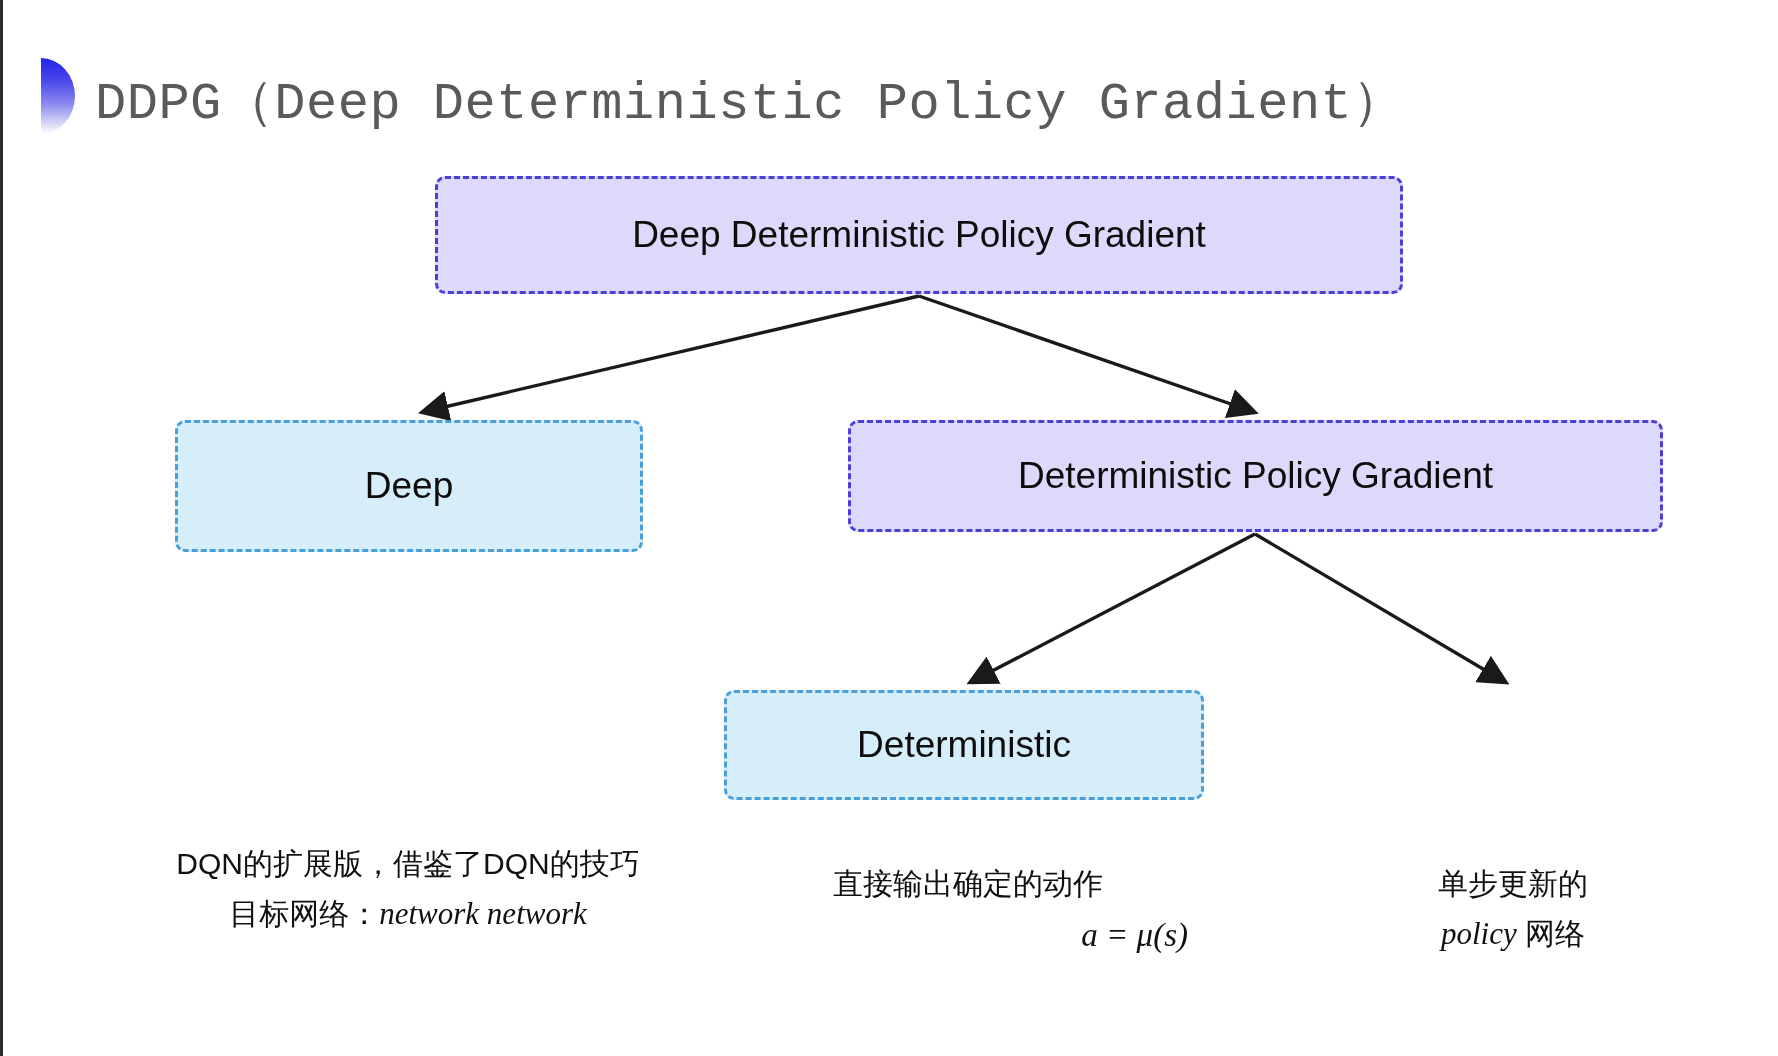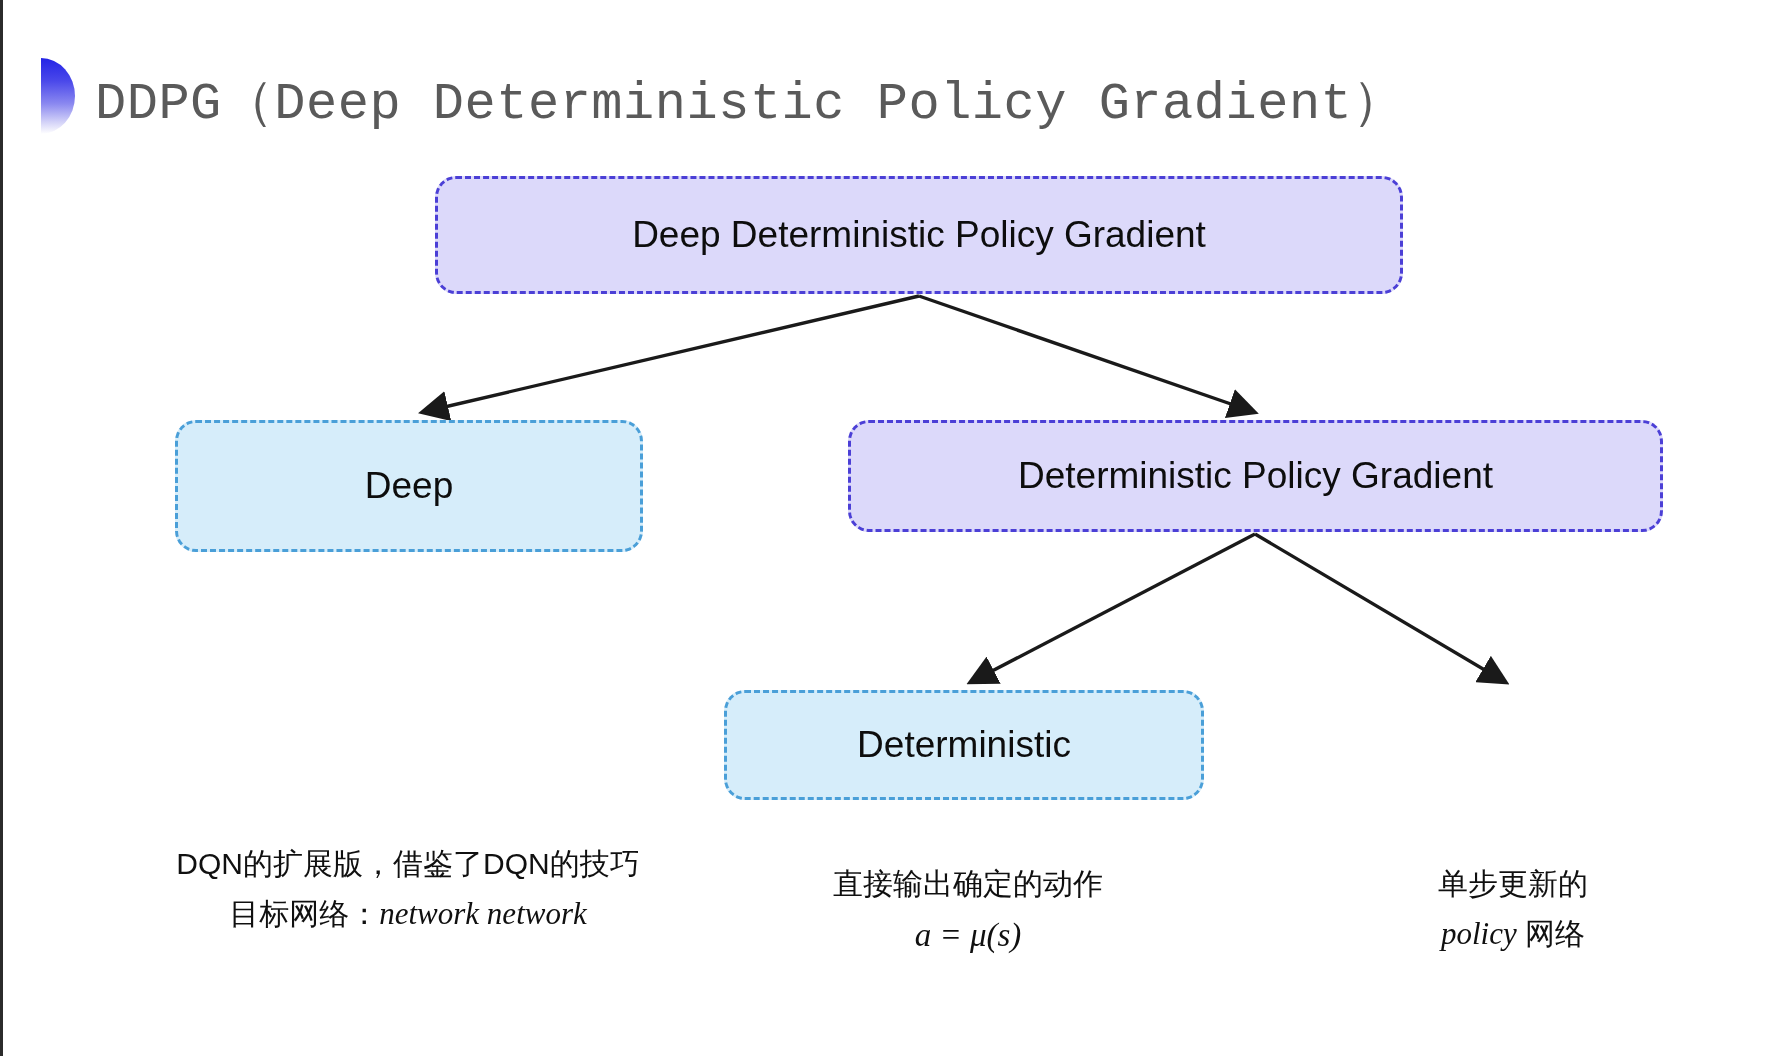"Deep Deterministic Policy Gradient" .node { border-radius: 21px -> 10px }
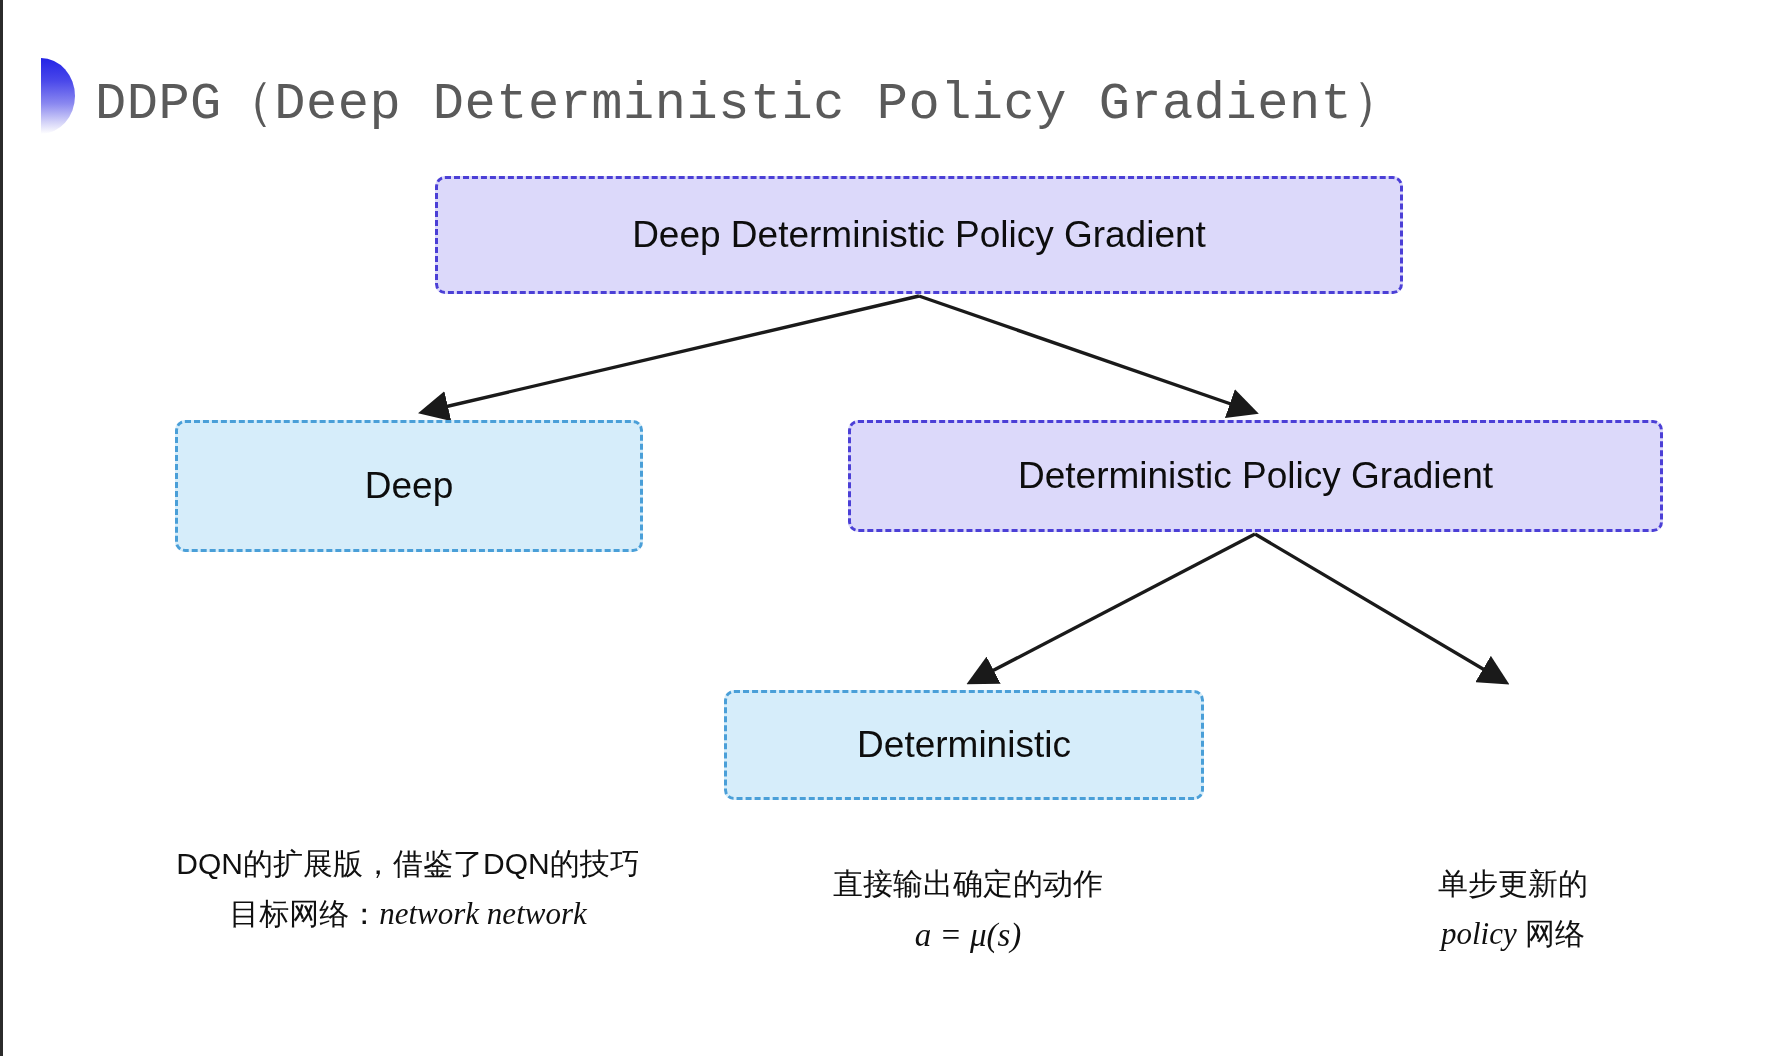"a = μ(s)" .formula { text-align: none -> right }
